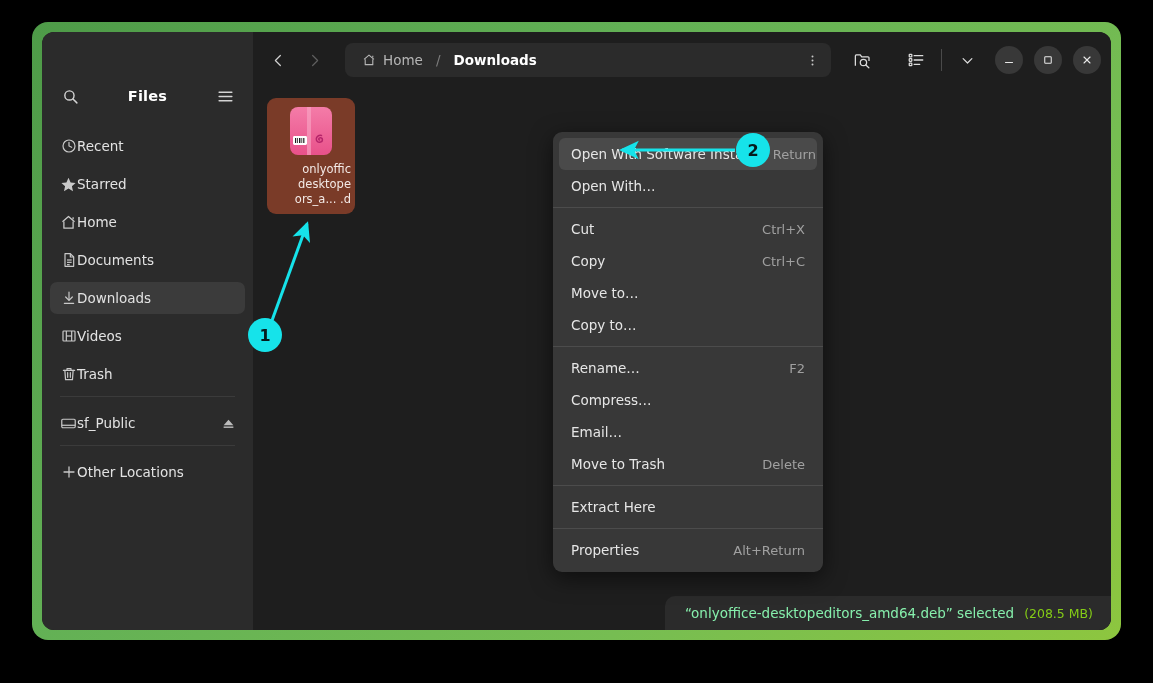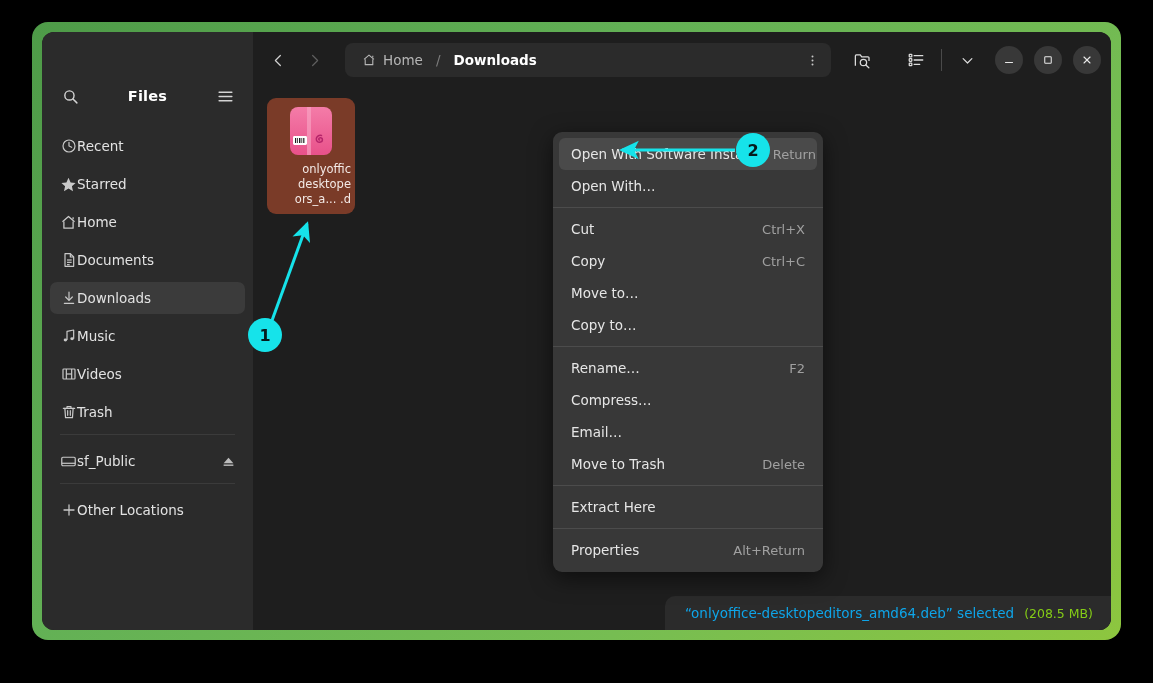"Music" div.place { html: <div> <span> <svg> <path></path> <ellipse></ellipse> <ellipse></ellipse> </svg> </span> <span>Music</span> </div> -> none }
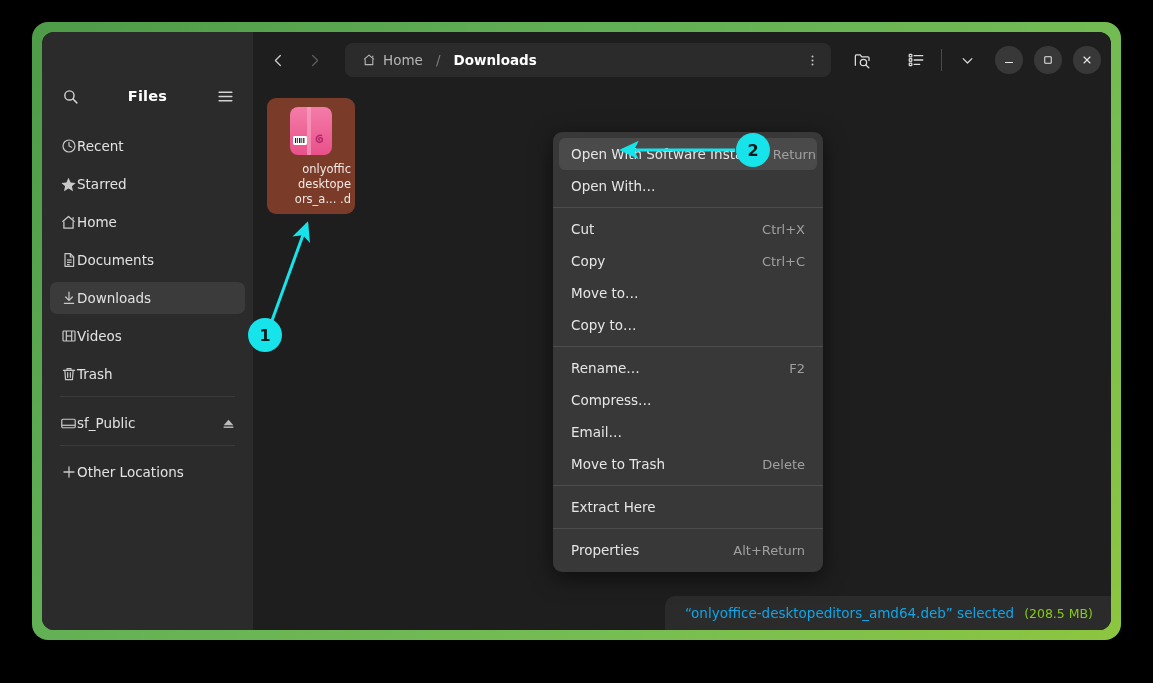"“onlyoffice-desktopeditors_amd64.deb”" #statusbar .s-main { color: #0ea5e9 -> #86efac }
